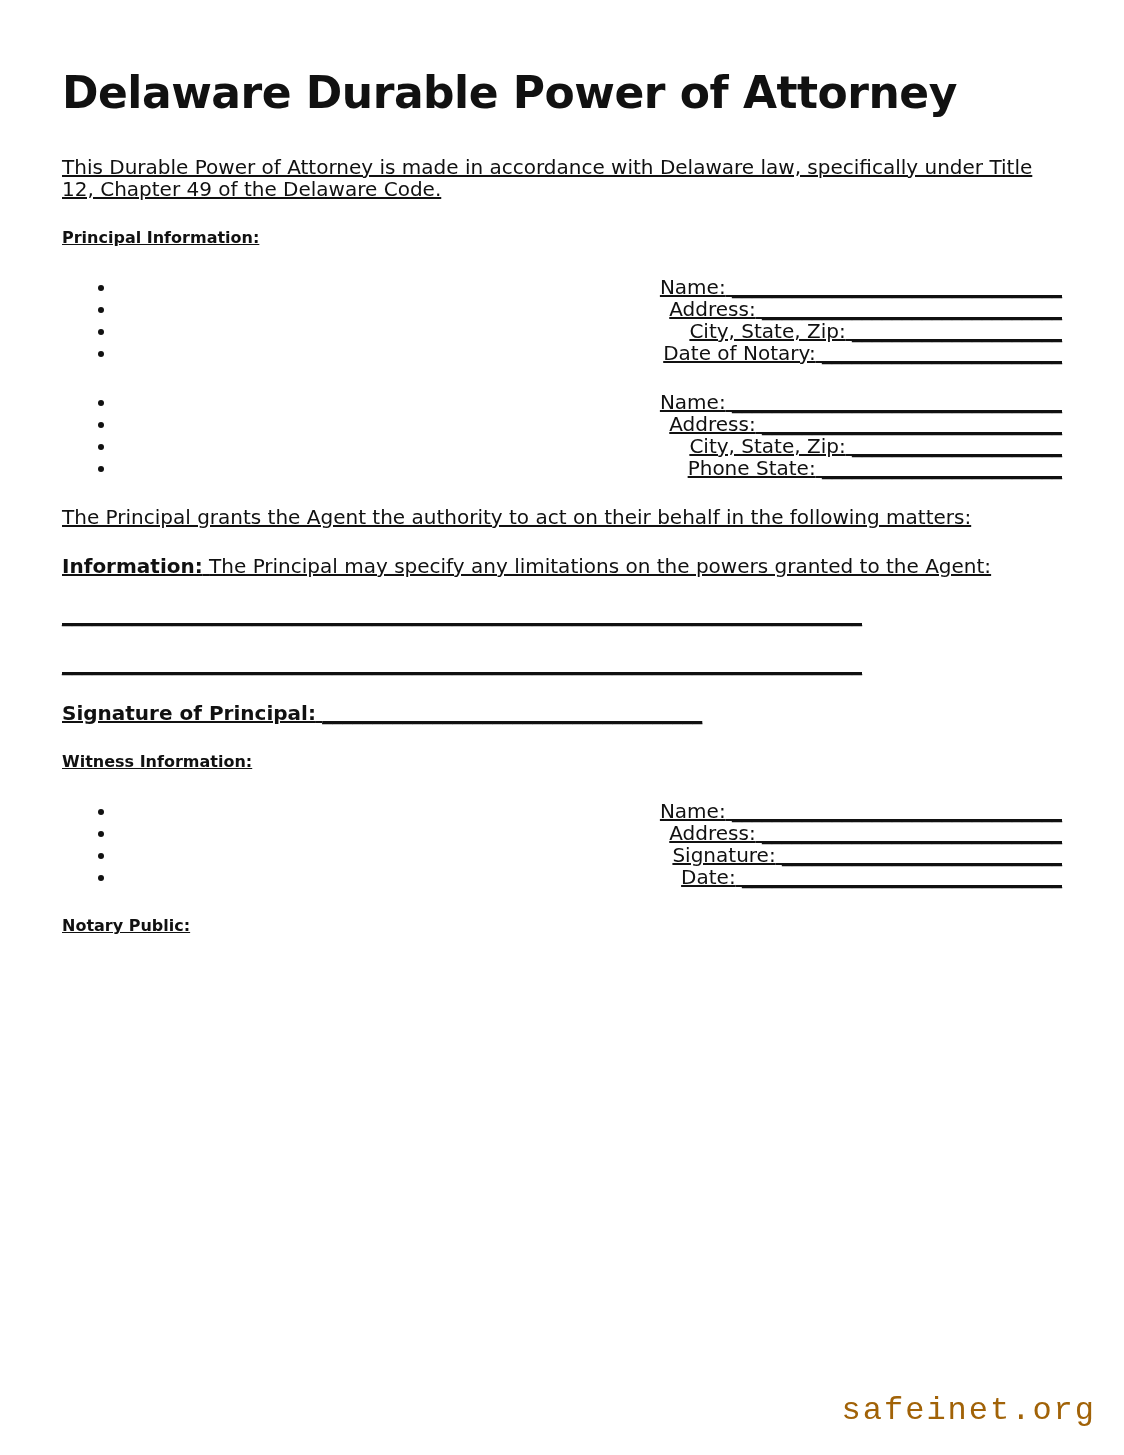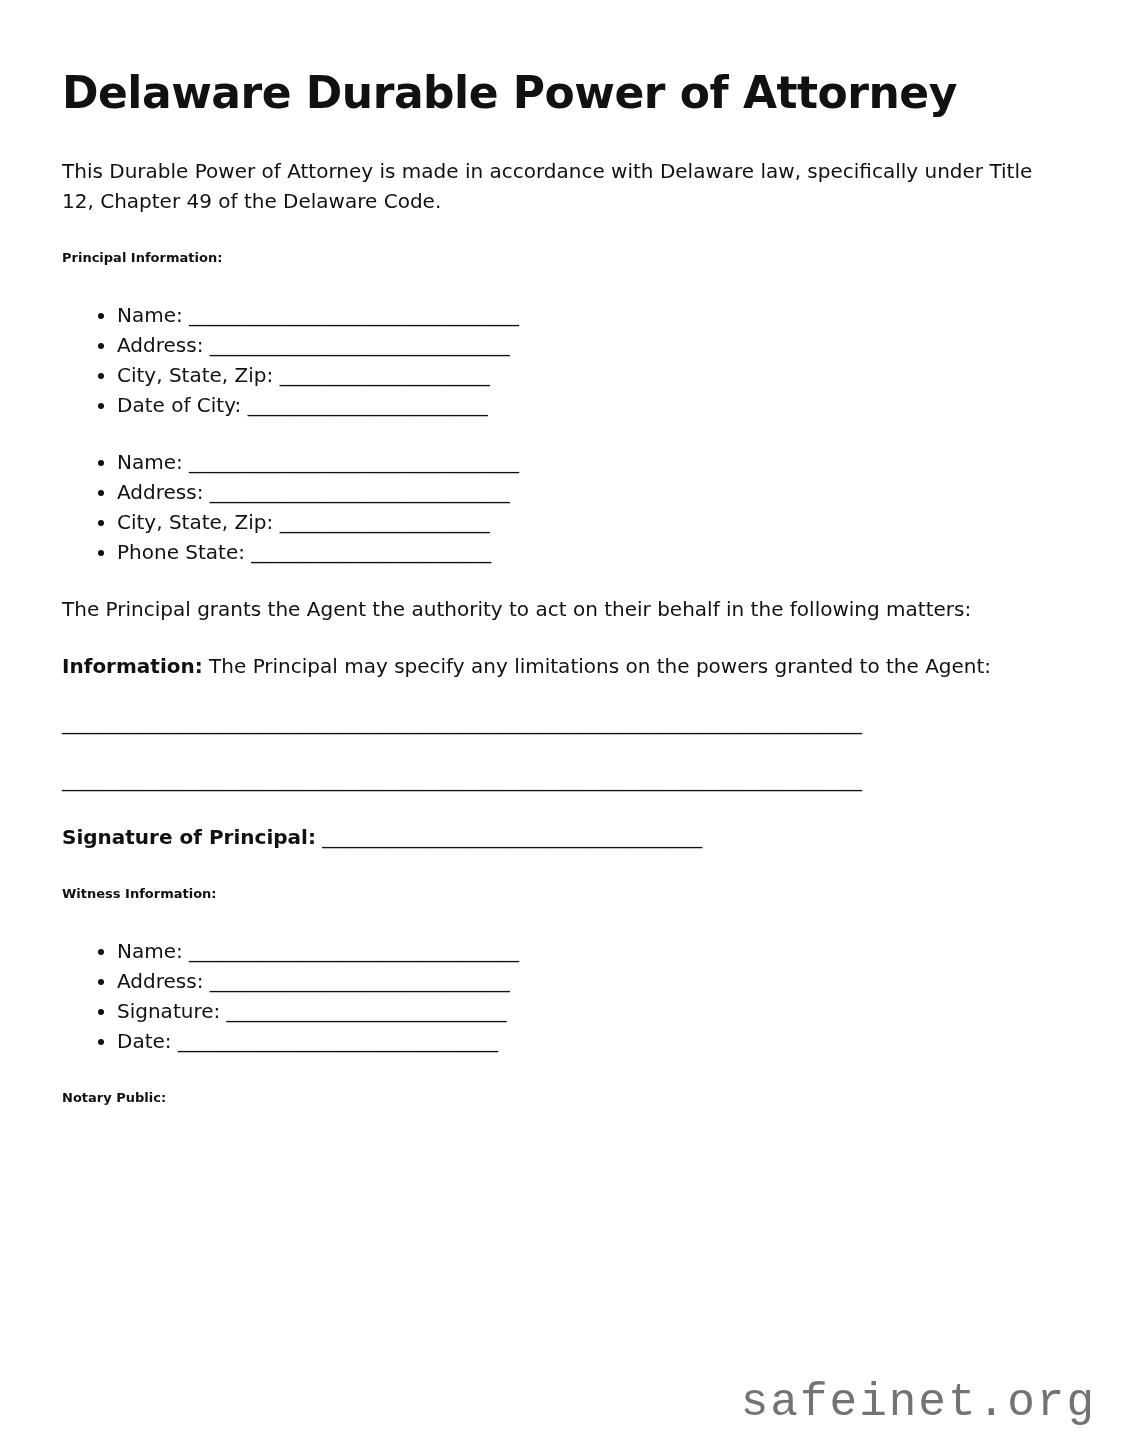"This Durable Power of Attorney" p, h2, ul, ol { line-height: 30px -> 22px; text-decoration: none -> underline }
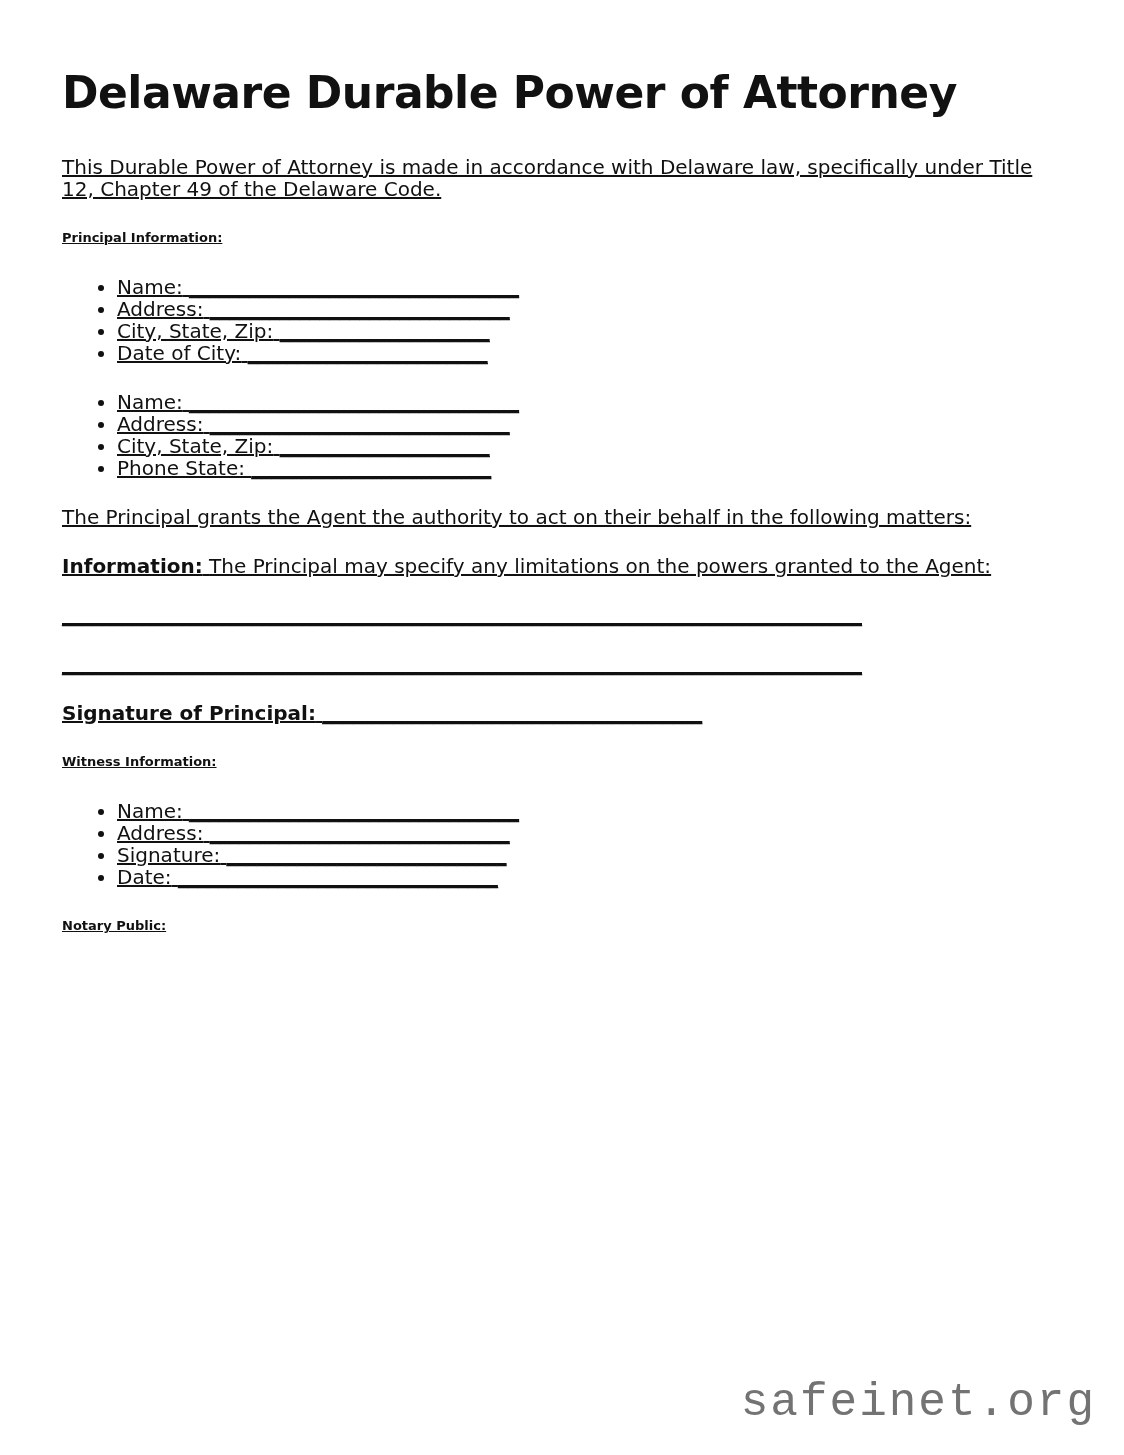"Principal Information:" h2 { font-size: 13px -> 16px }
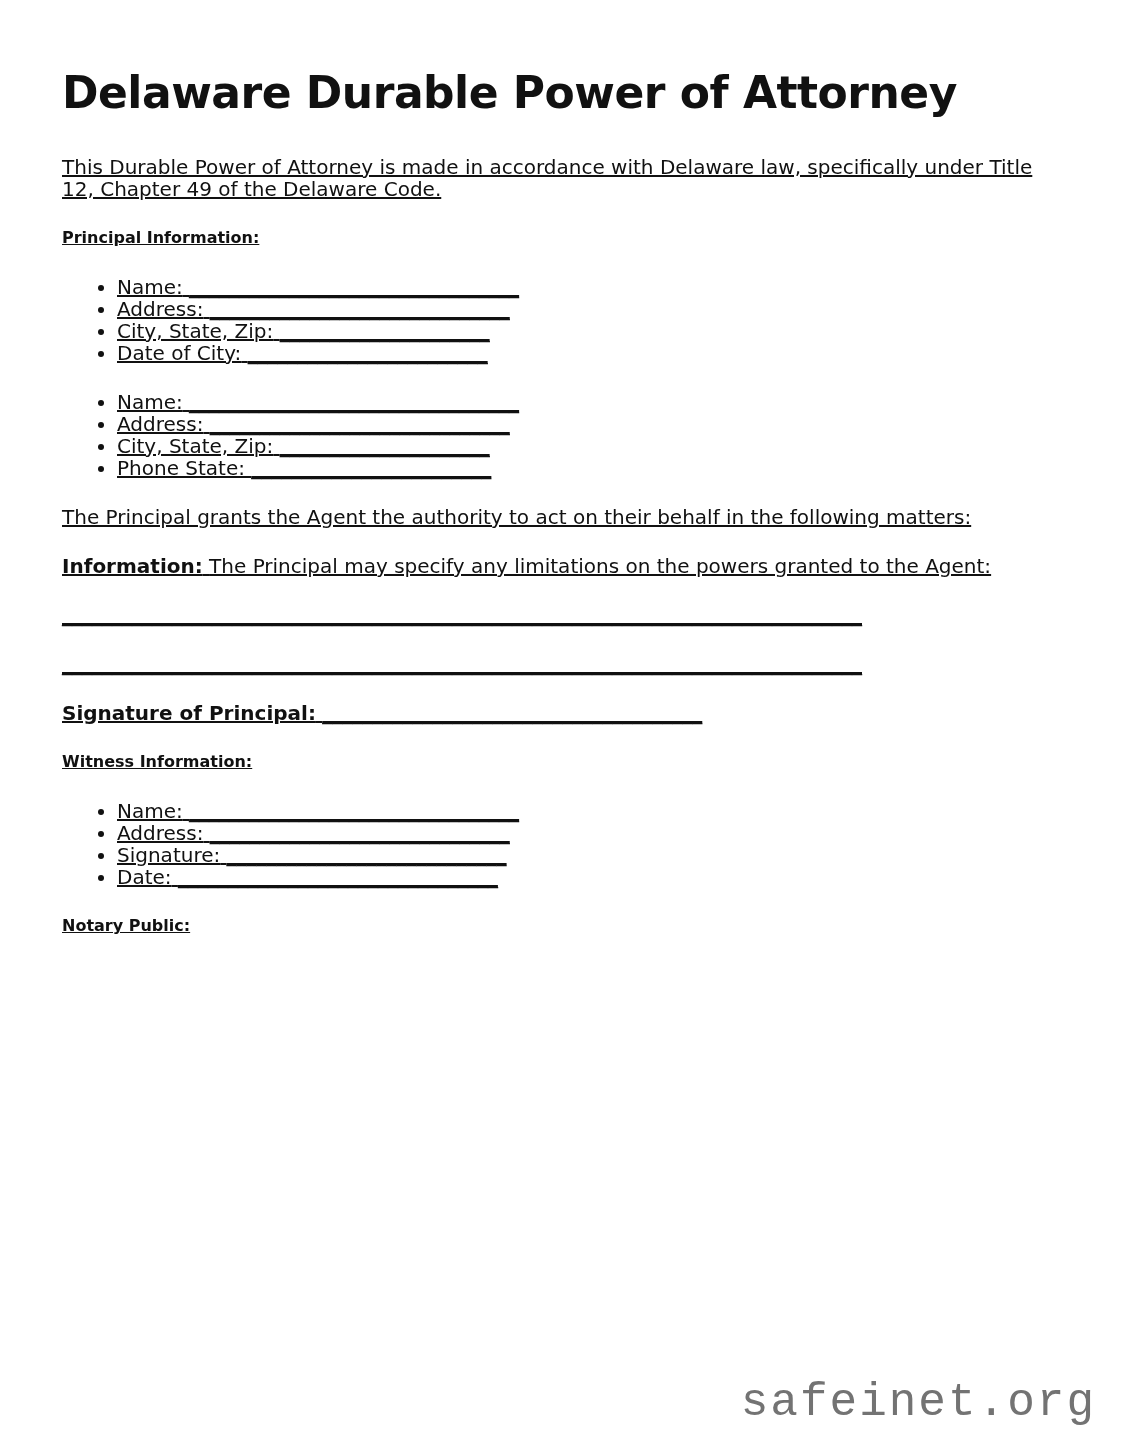"Name: _________________________________" ul, ol { text-align: none -> right }
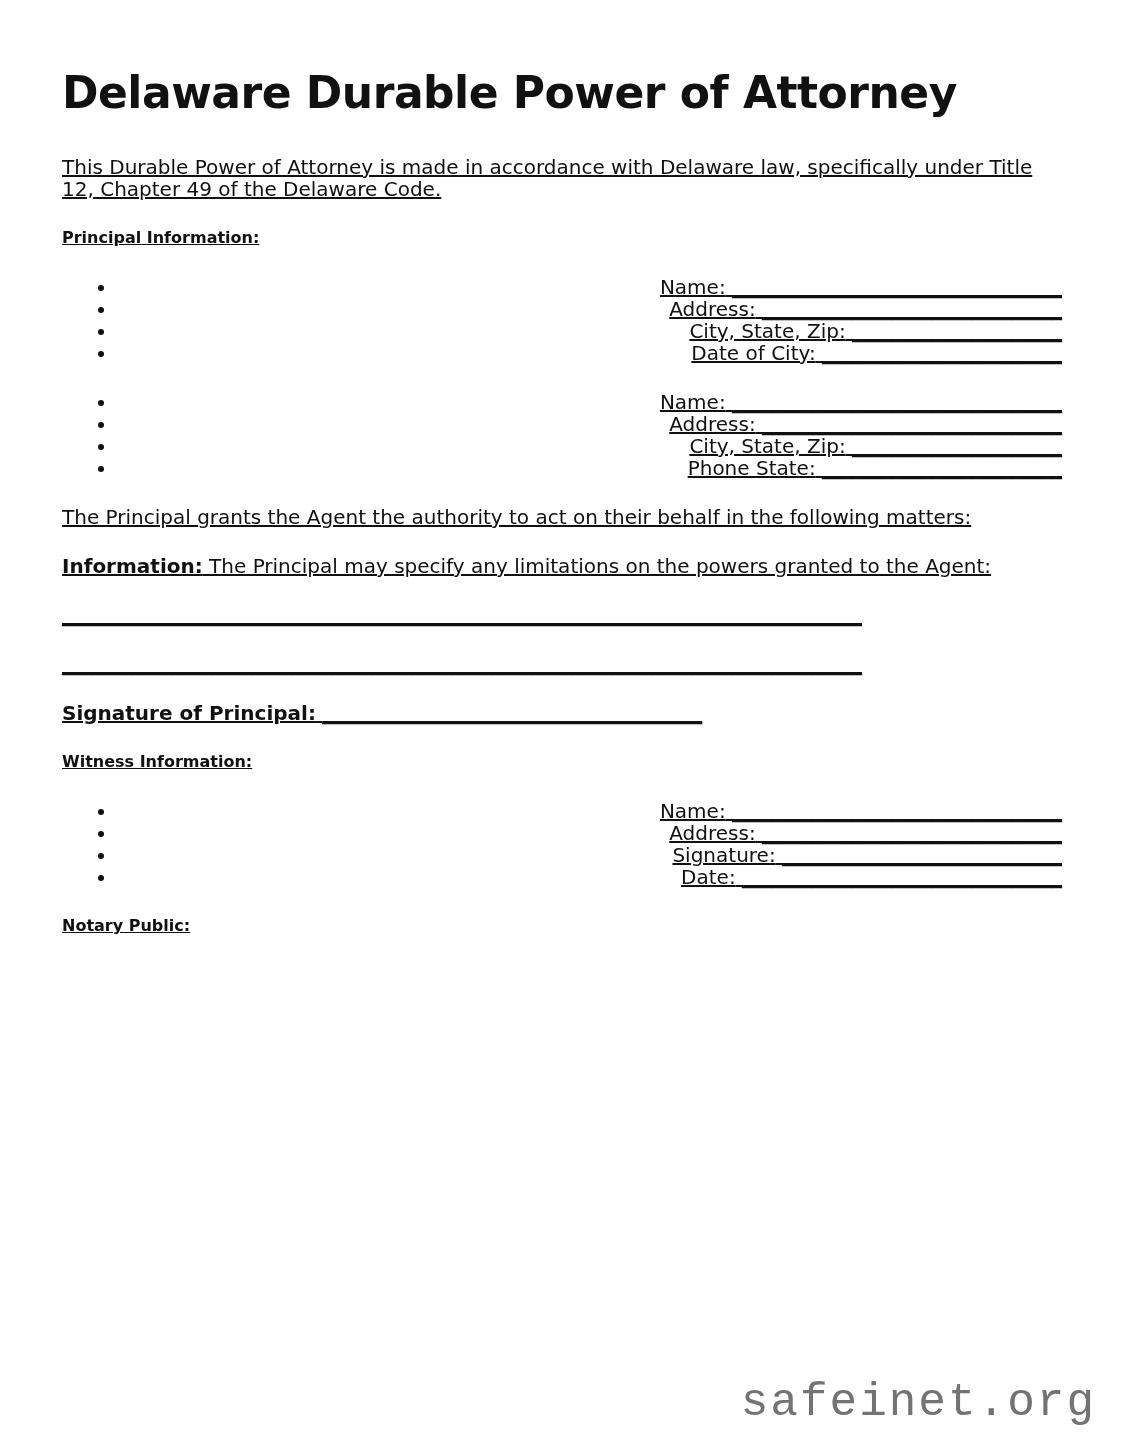"Date of City:" span { text: City -> Notary }
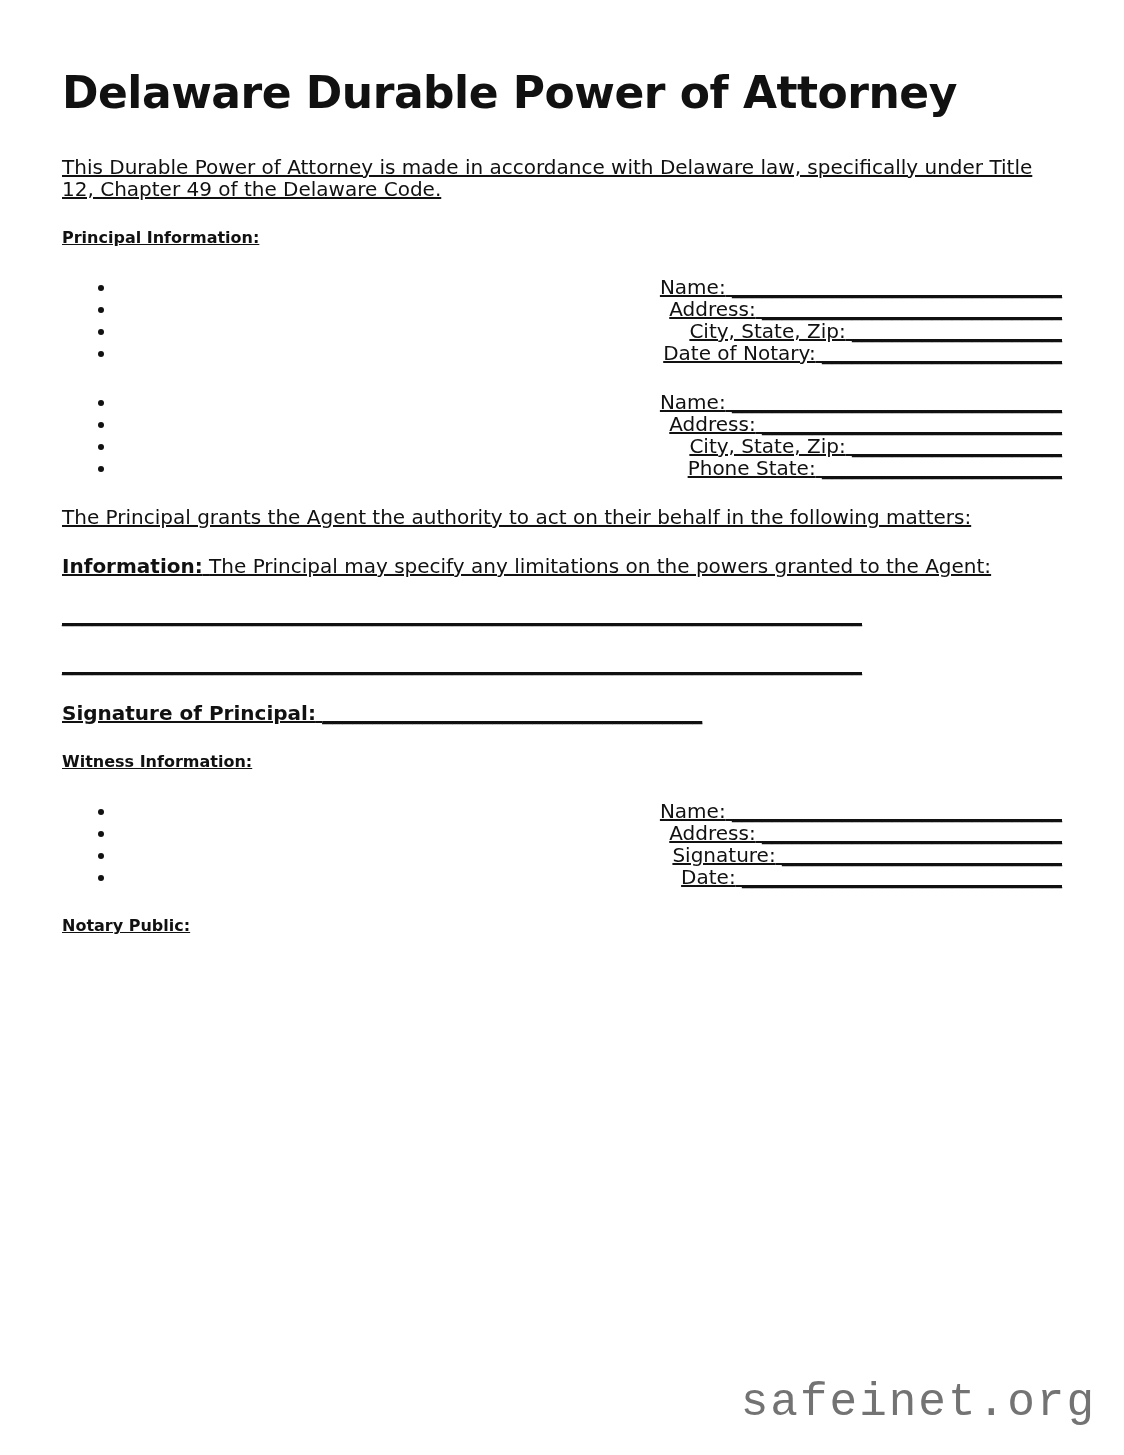"safeinet.org" .watermark { color: #737373 -> #a16207; font-size: 46px -> 32px }
